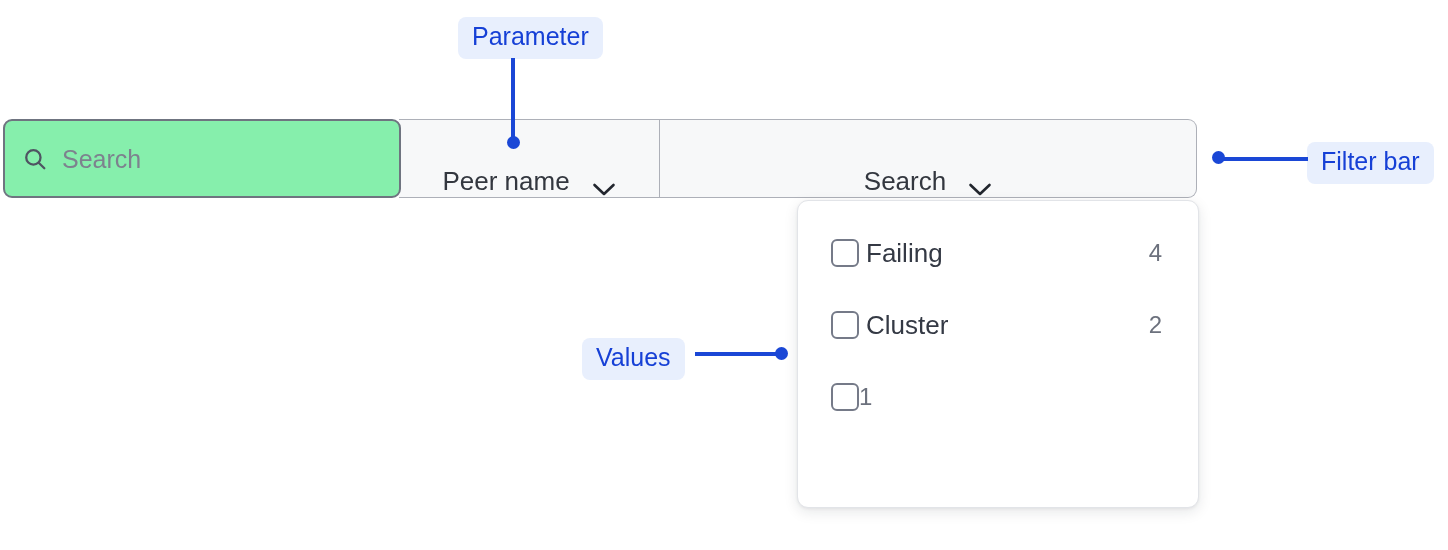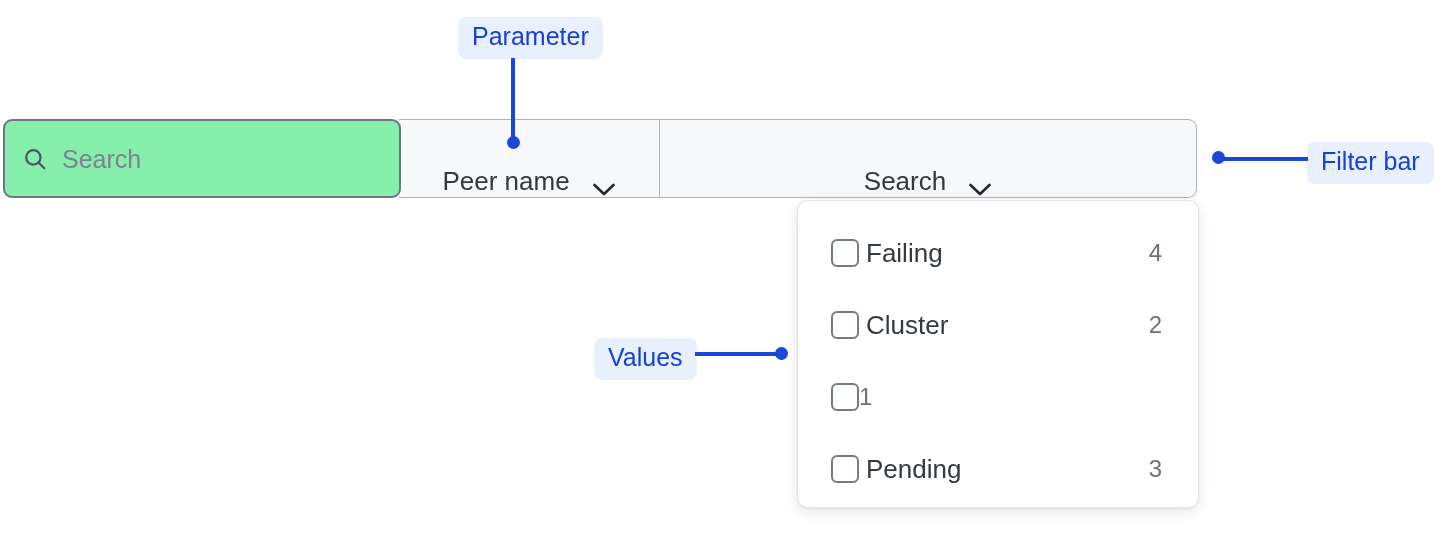"Values" #anno-values-pill { margin-left: 12px -> none }
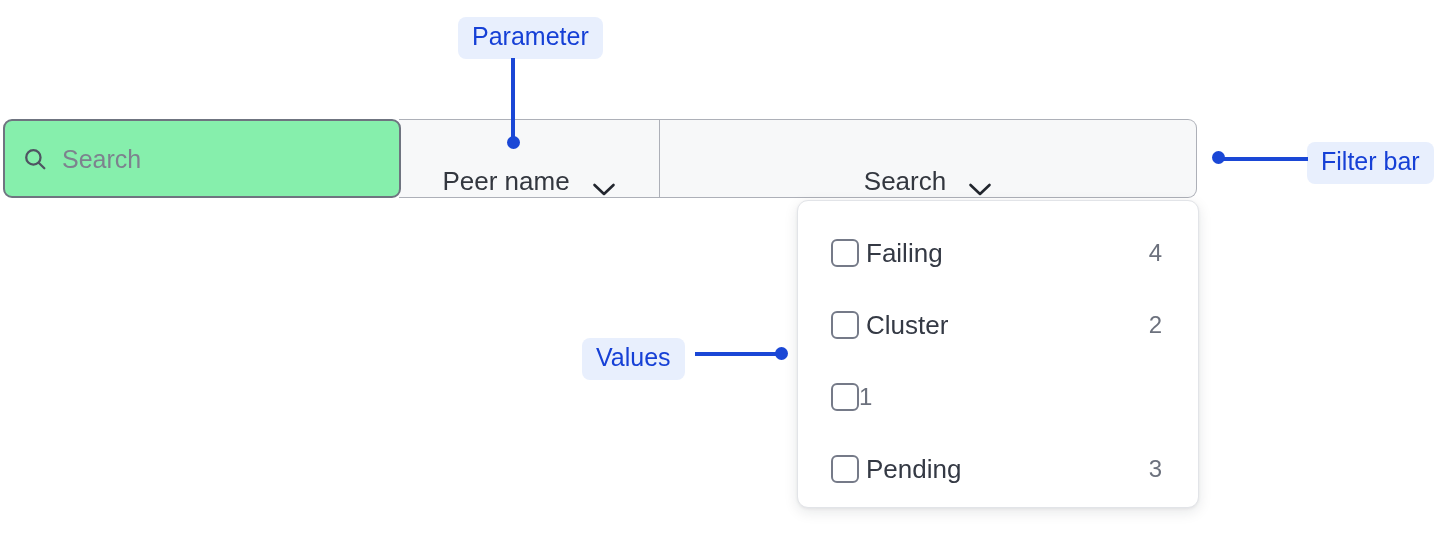"Pending" div.value-row { html: <div> <span></span> <span>Pending</span> <span>3</span> </div> -> none }
